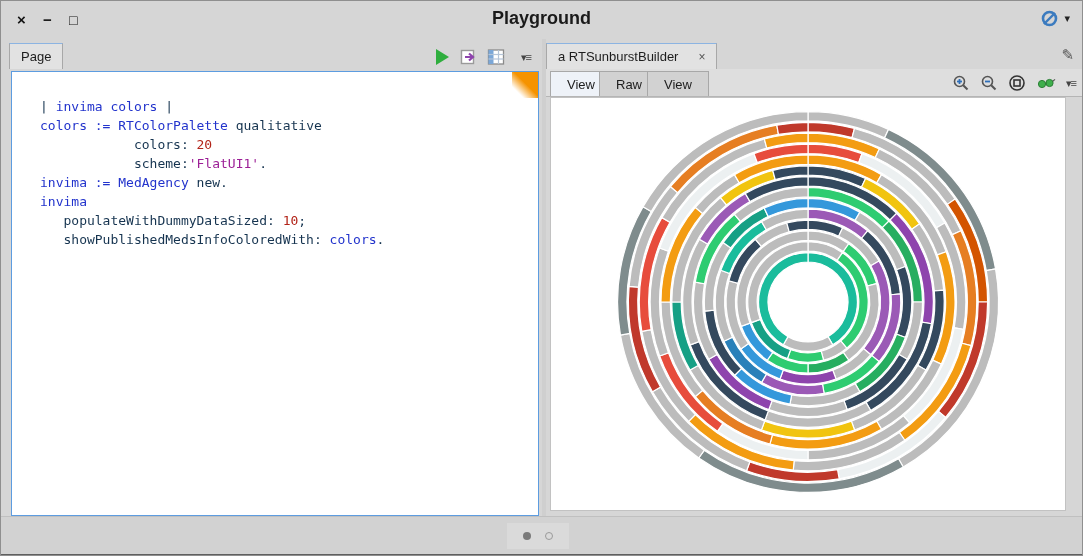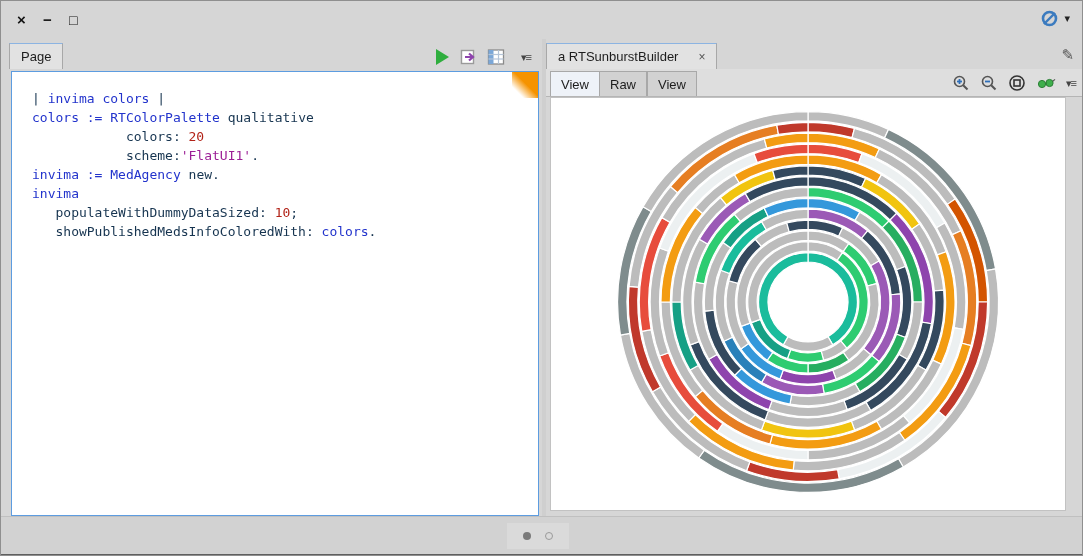"Playground" div.title { html: none -> <div>Playground</div> }
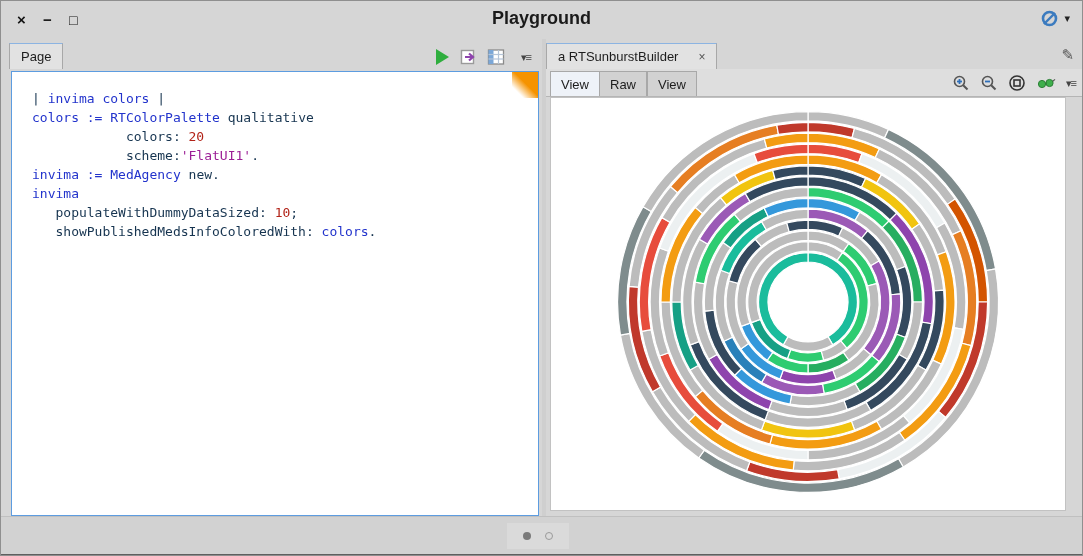"View" .subtab { padding: 0 10px -> 0 16px }
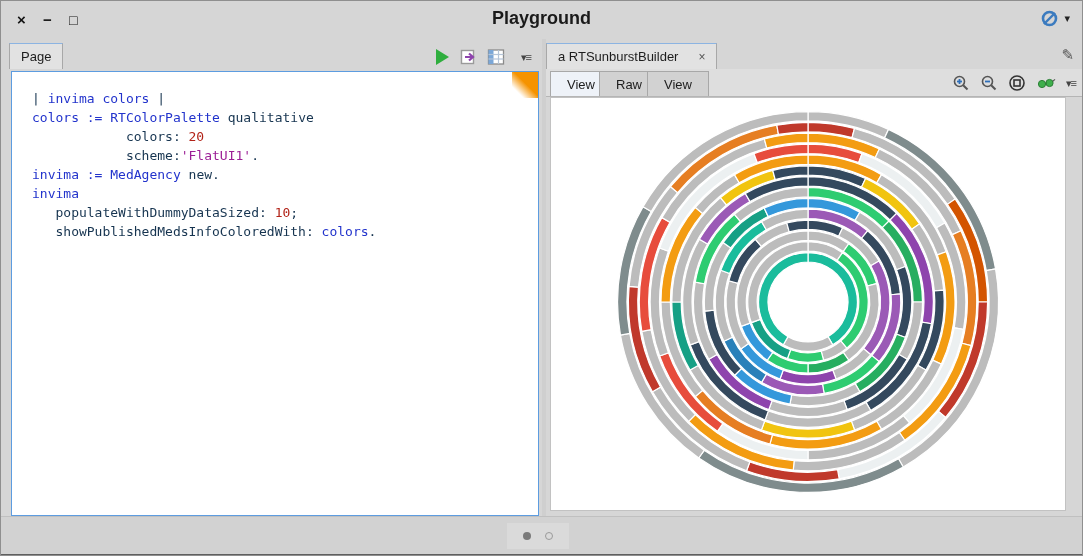"| invima colors |" .code { margin: 8px -> 16px }
